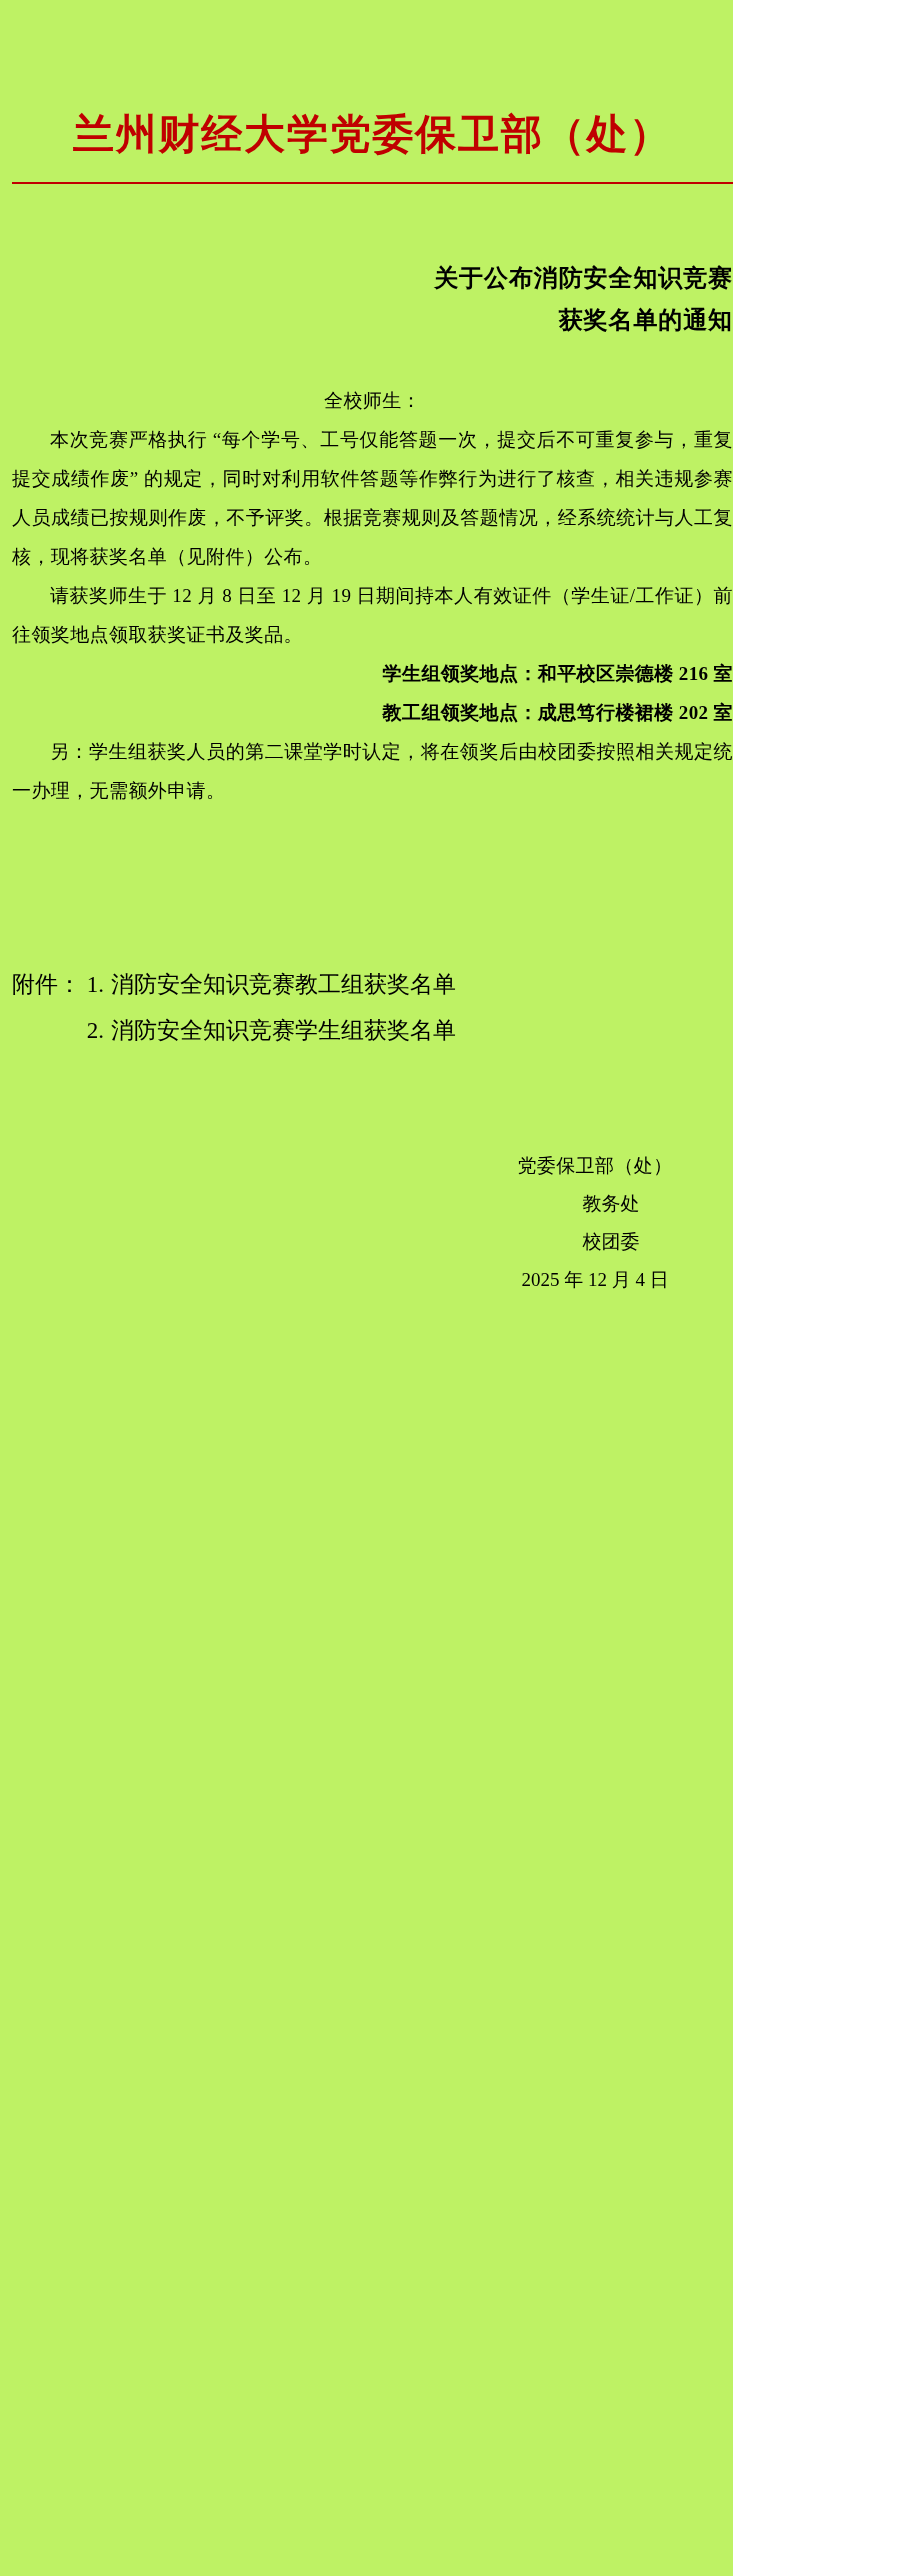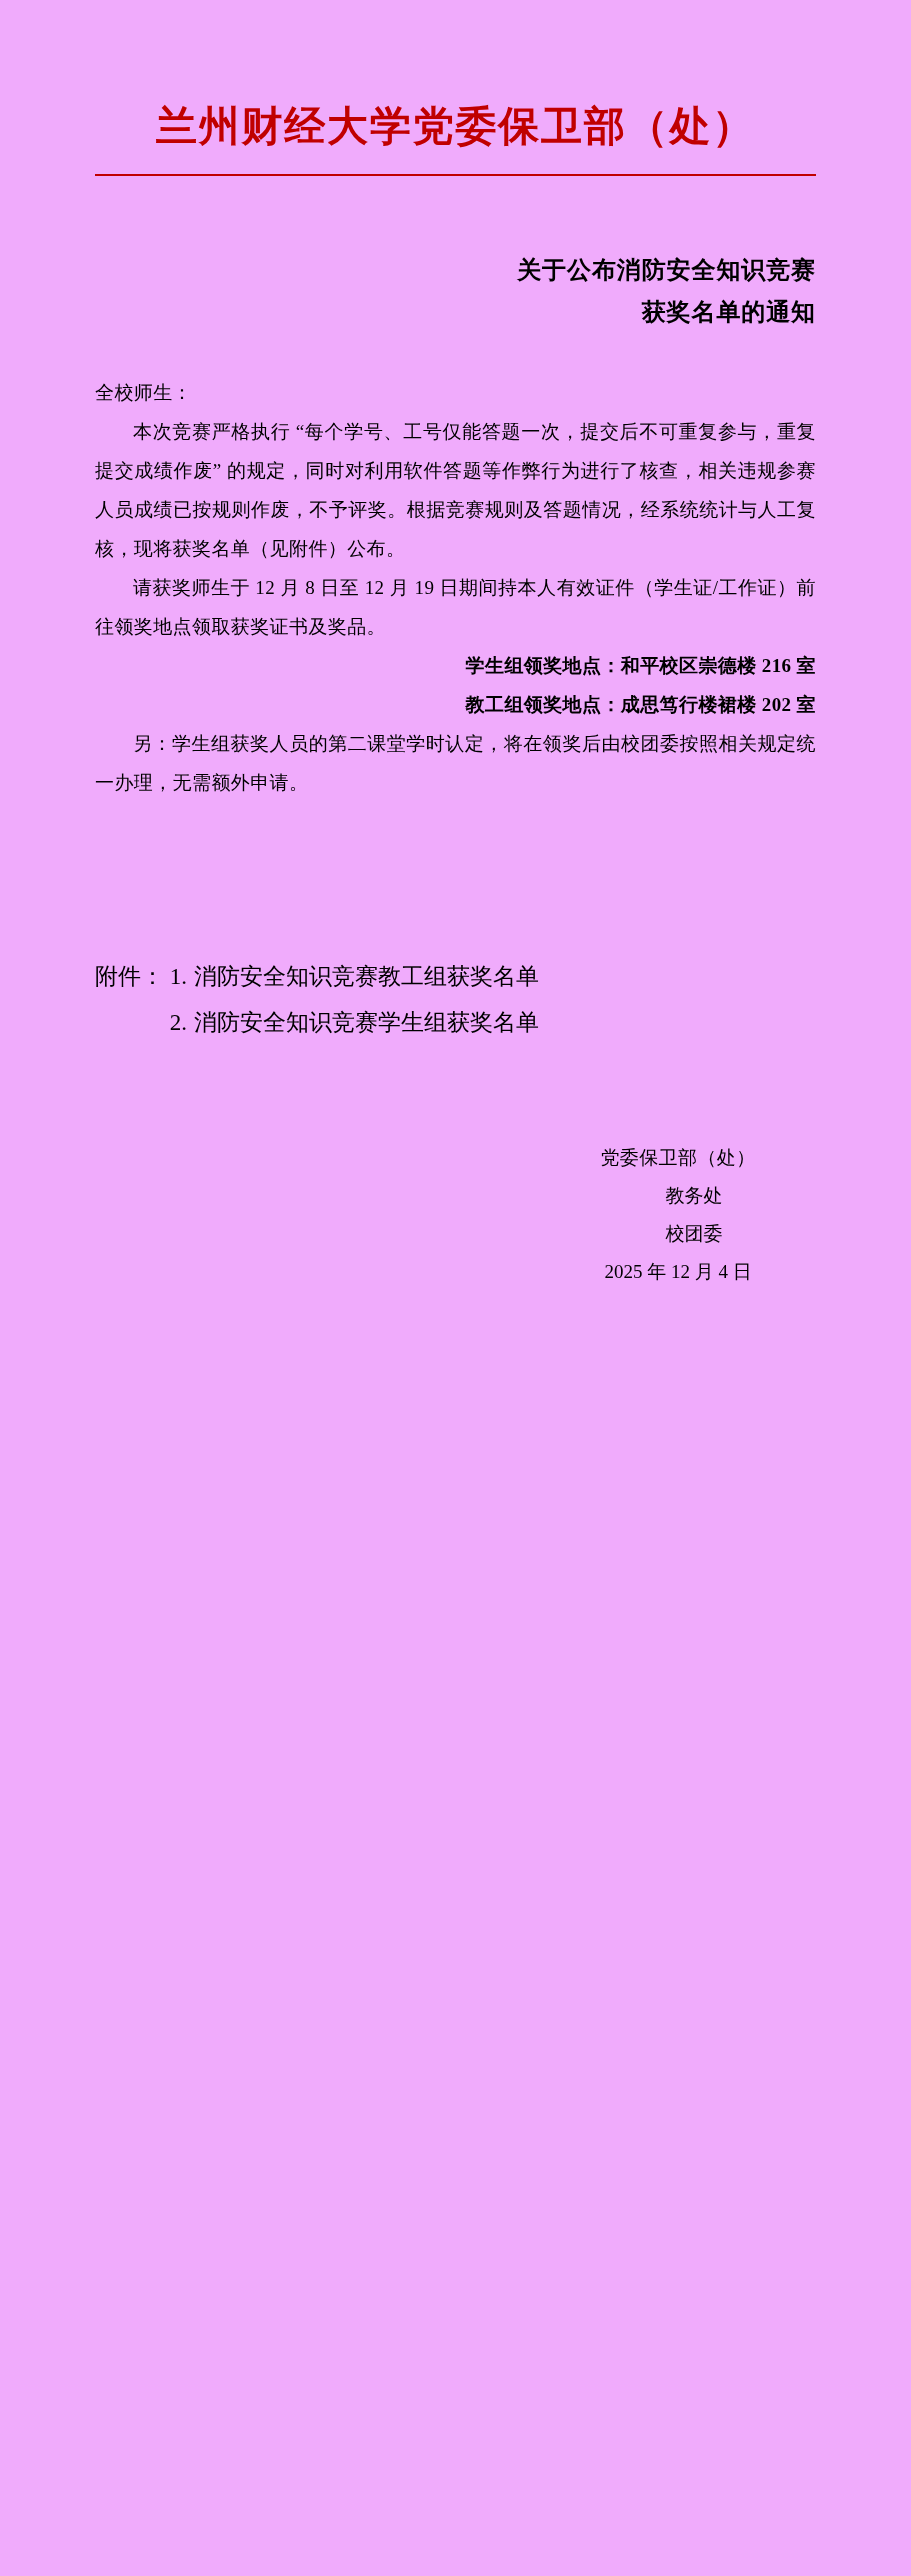"兰州财经大学党委保卫部（处）" .page { background: #f0abfc -> #bef264; padding: 4px -> 12px; width: 911px -> 733px }
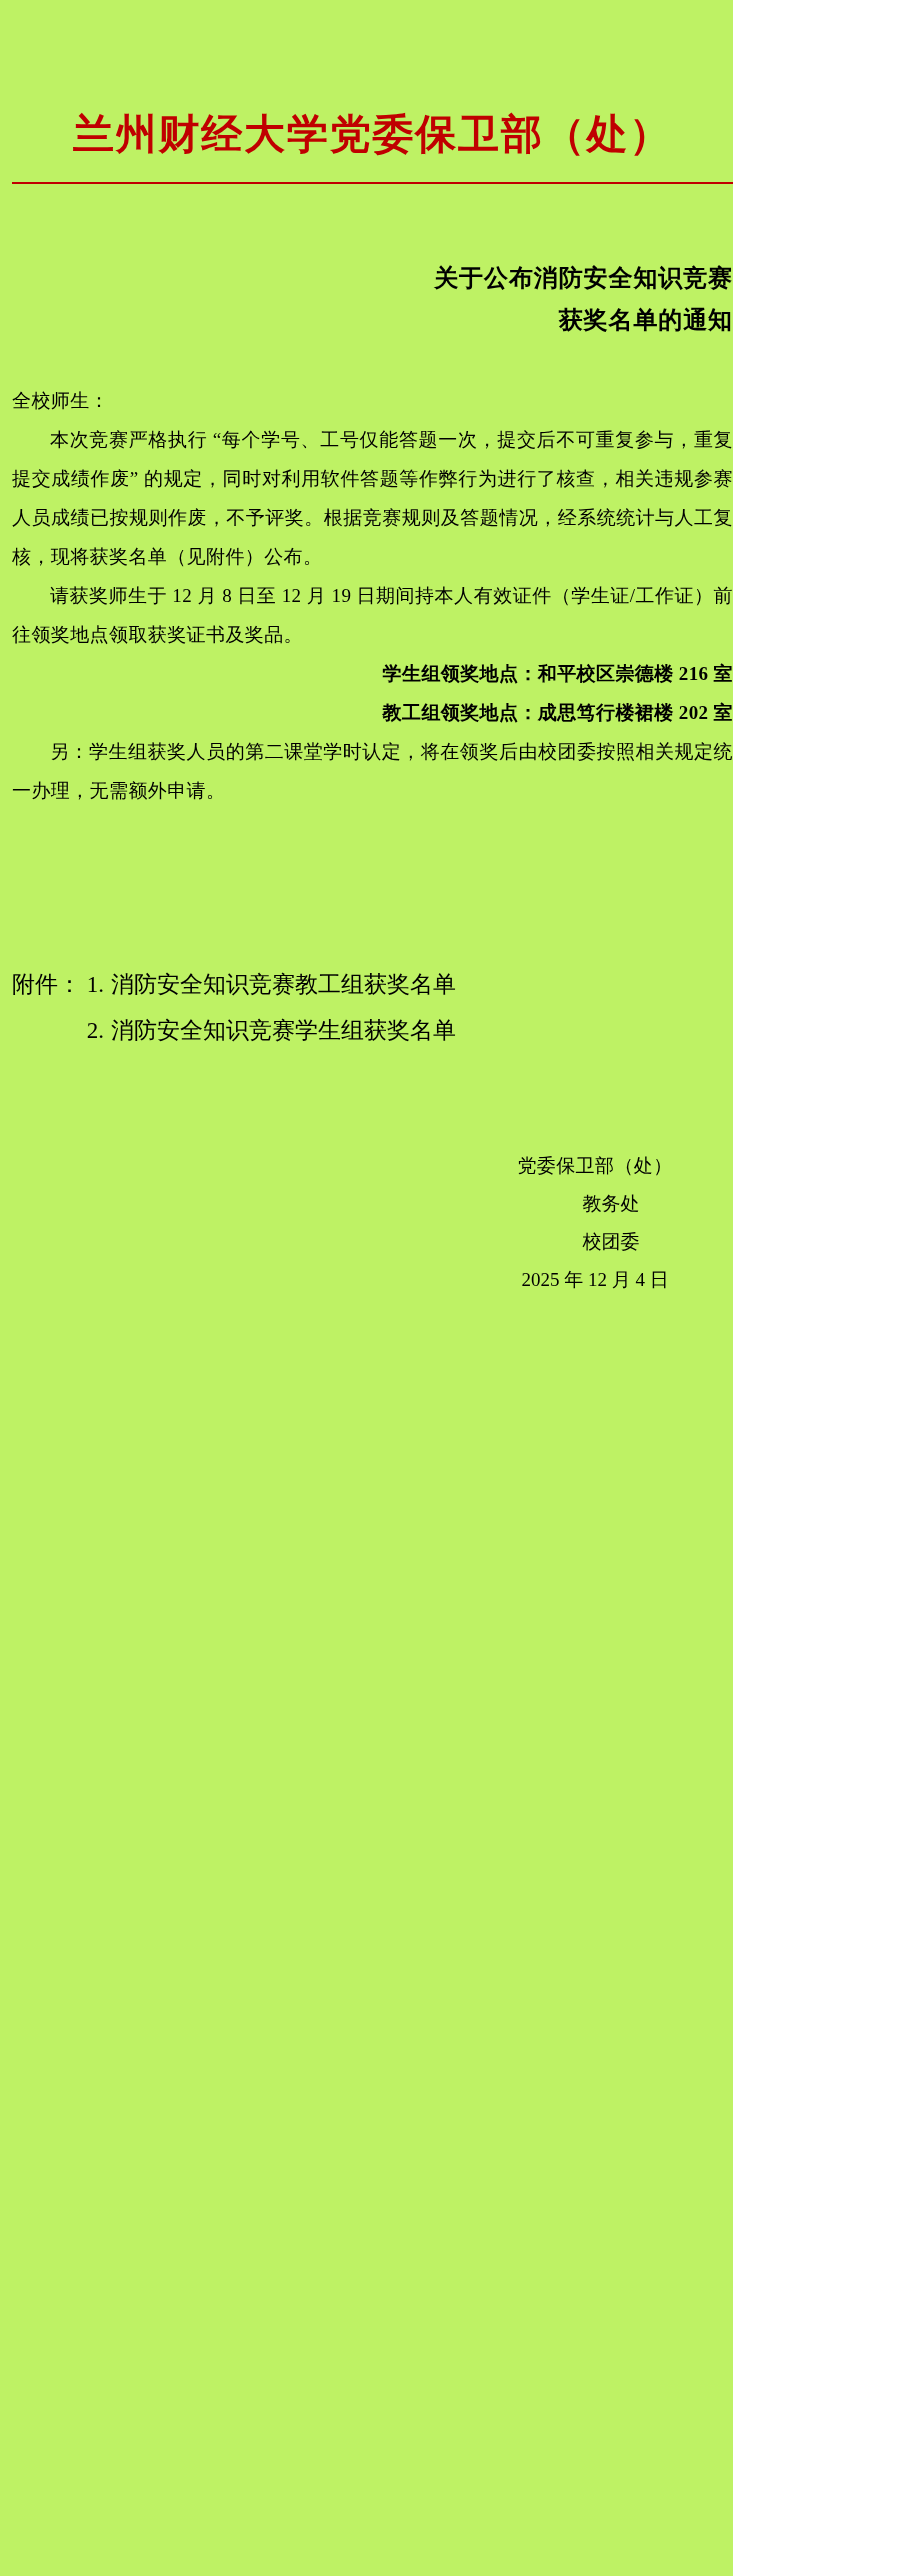"全校师生：" .salutation { text-align: none -> center }
